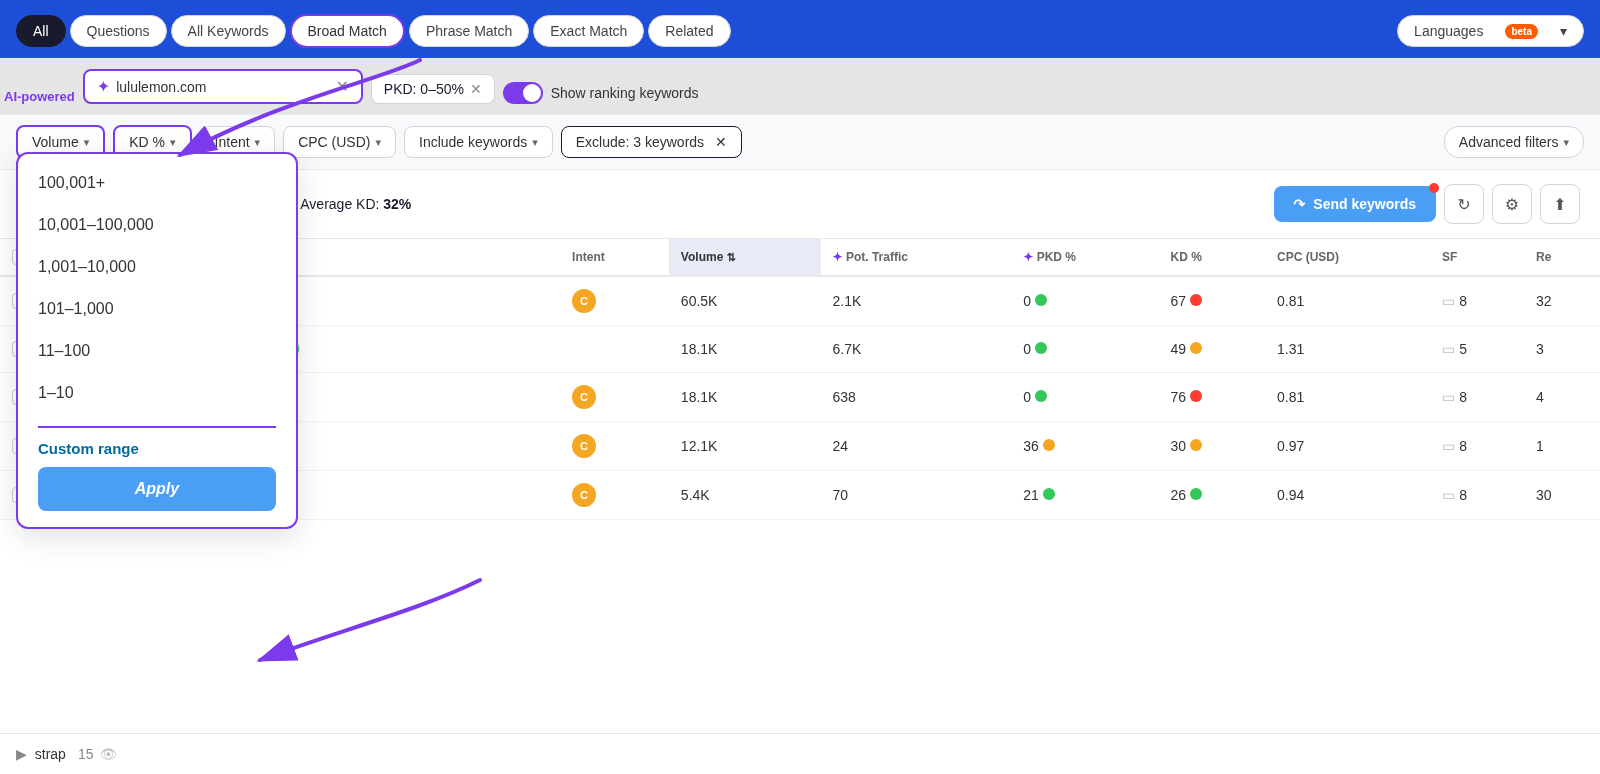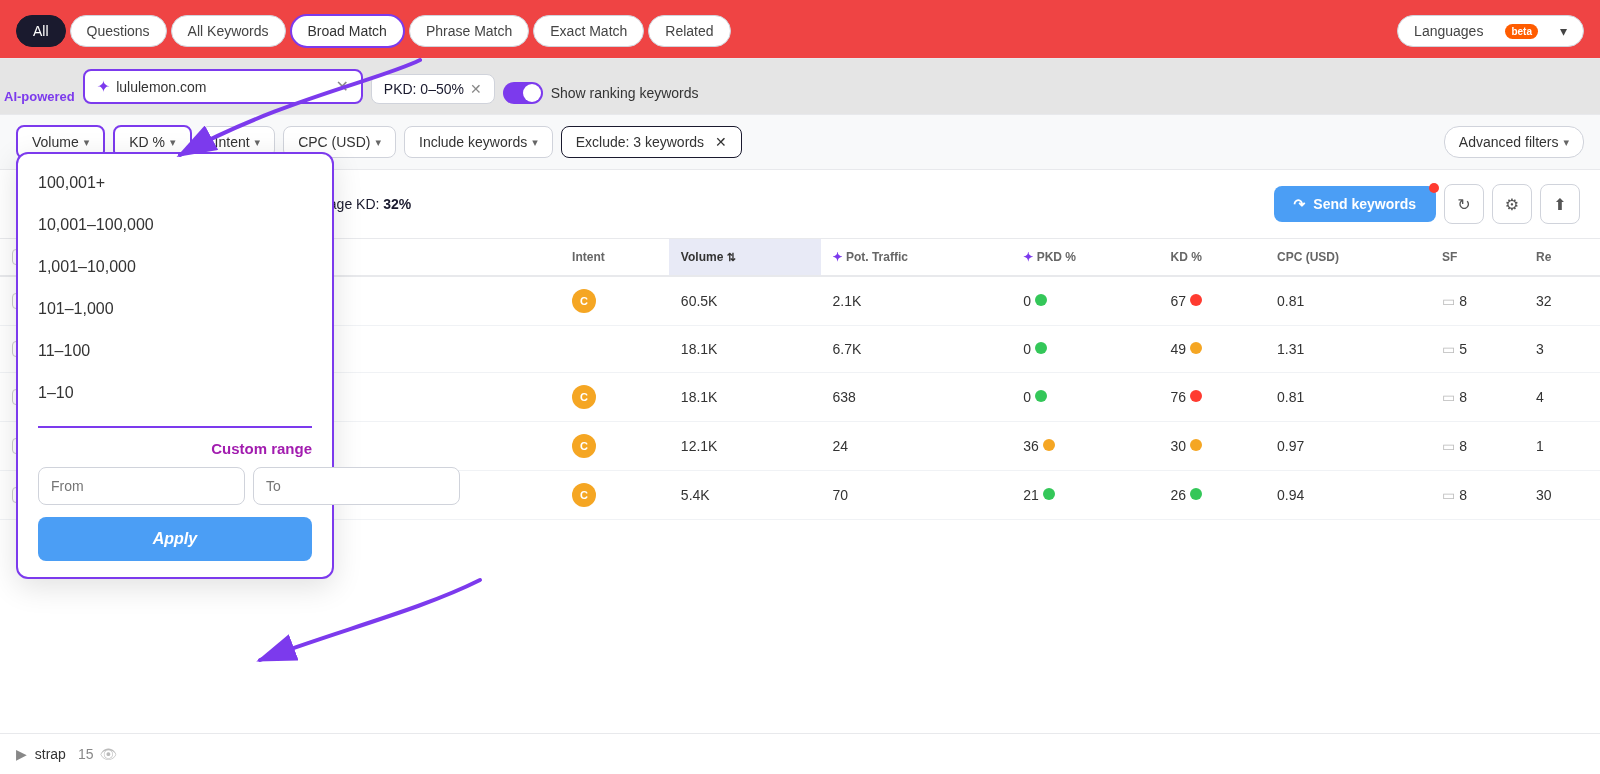"All" .tab-bar { background: #ef4444 -> #1d4ed8 }
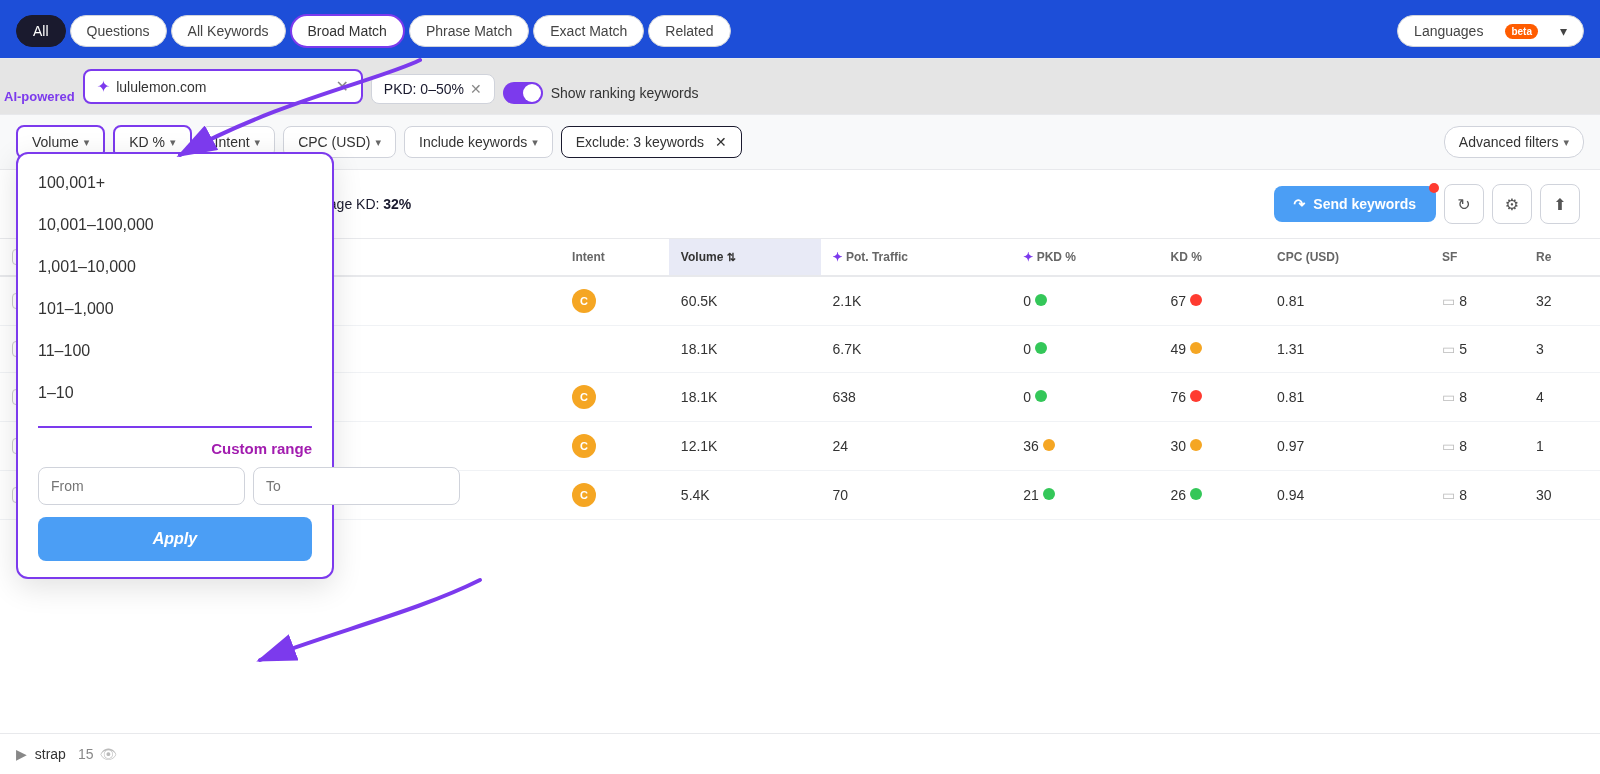"100,001+" .volume-dropdown { width: 318px -> 282px }
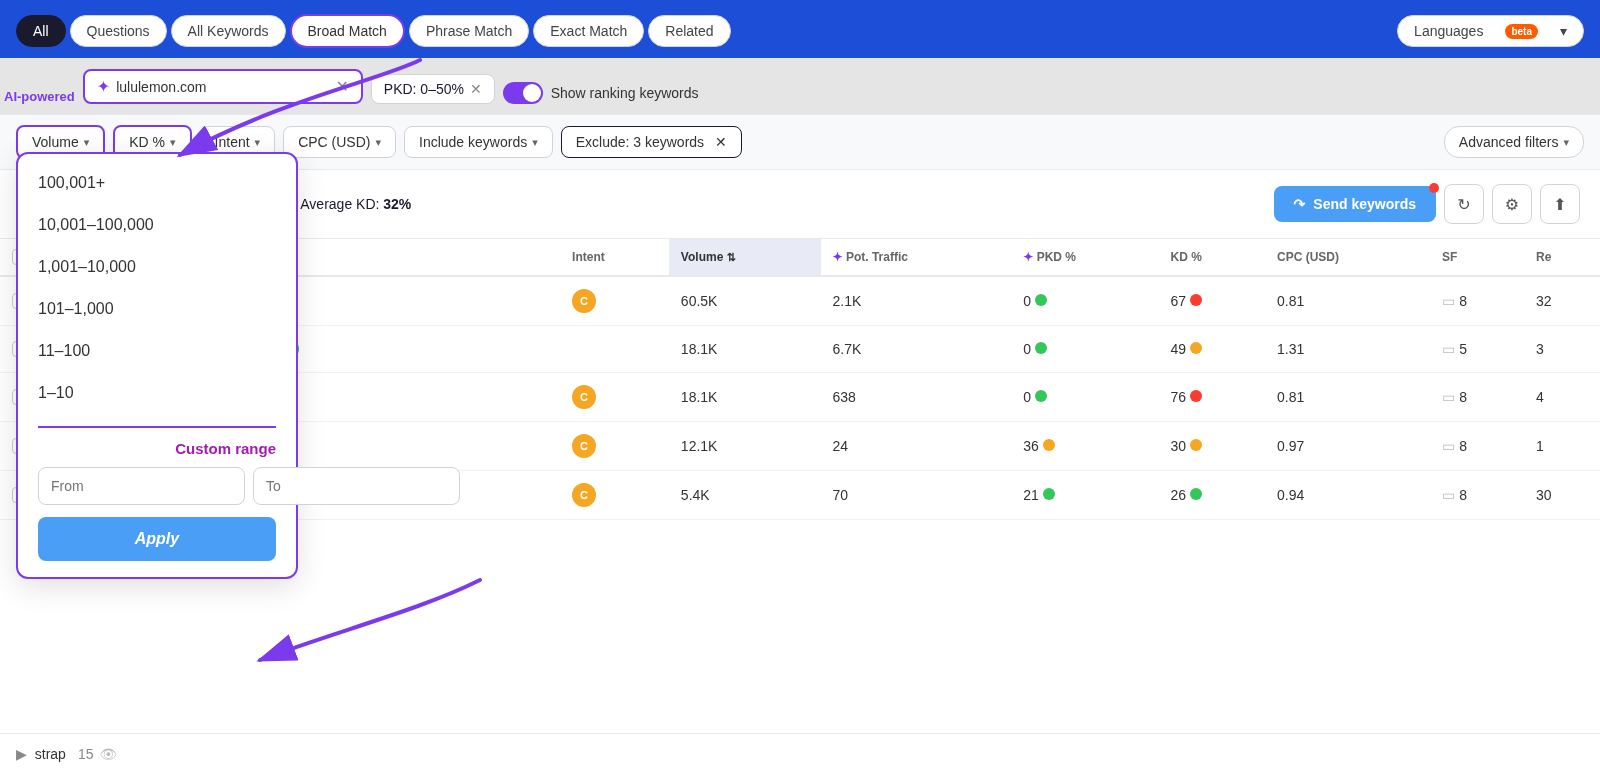"Custom range" .custom-range-label { color: #a21caf -> #0369a1; text-align: right -> none }
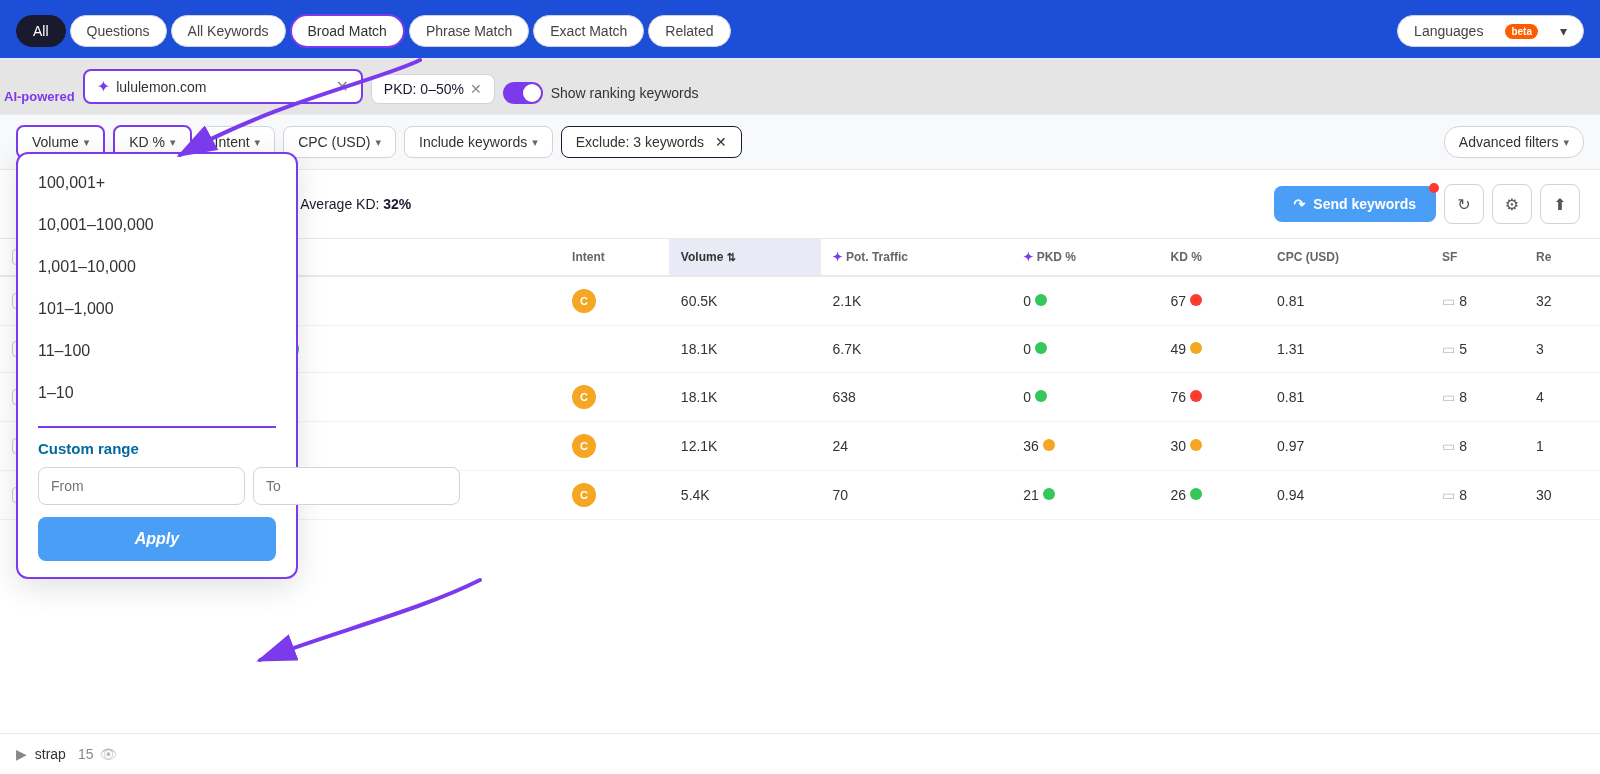"From" div.custom-range-inputs { html: <div> <input> <input> </div> -> none }
